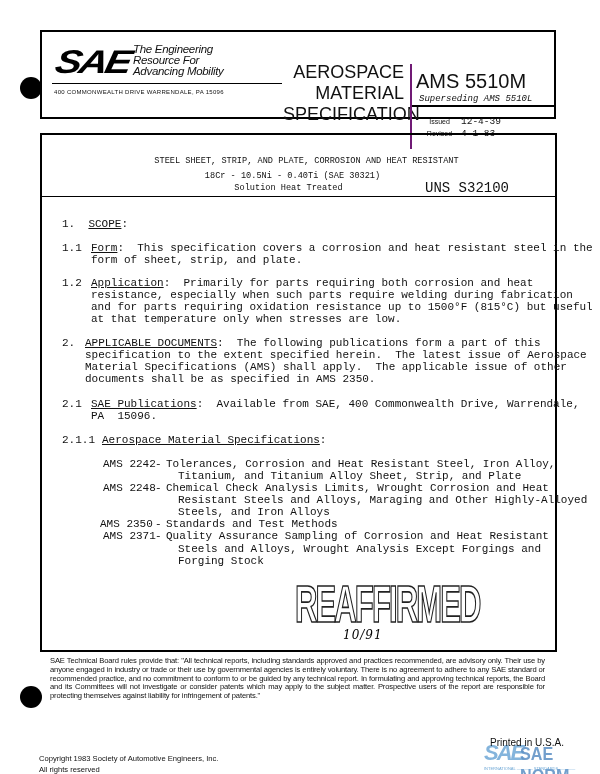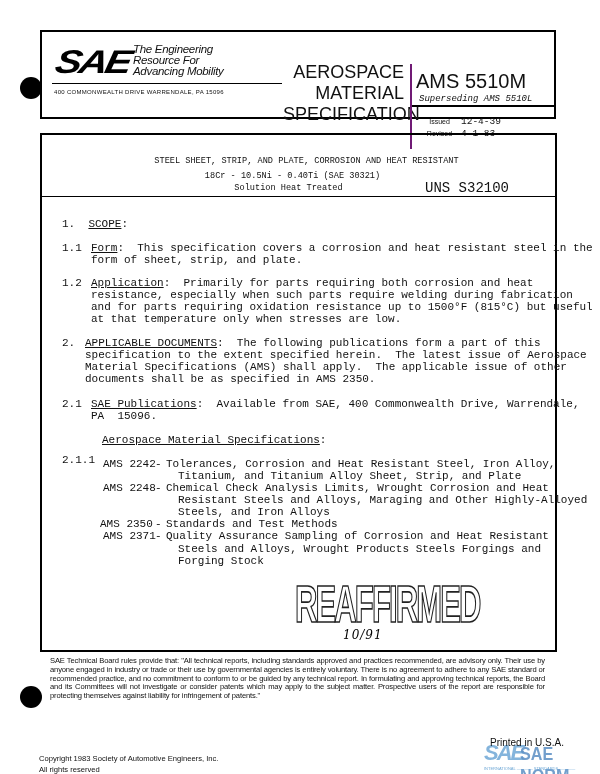"2.1.1" div.txt { margin-top: 20px -> none }
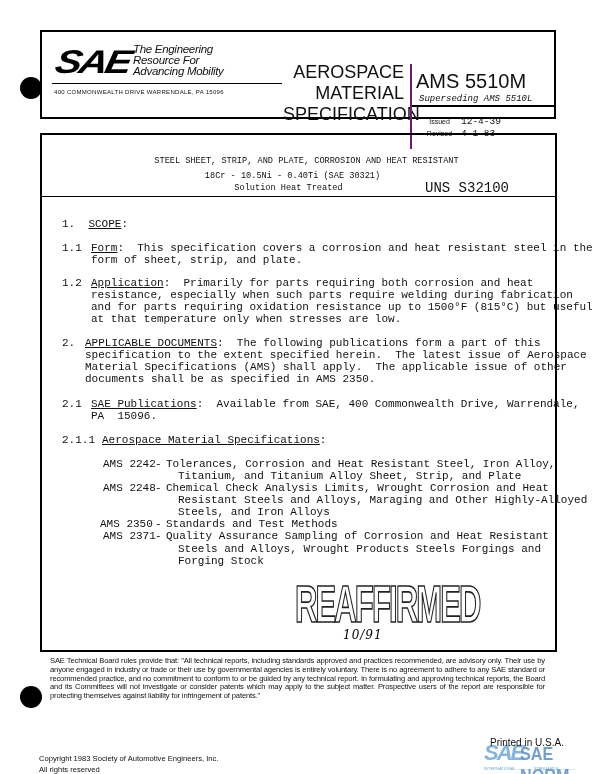"Steels and Alloys, Wrought Products" div.txt { text: Products Steels -> Analysis Except }
